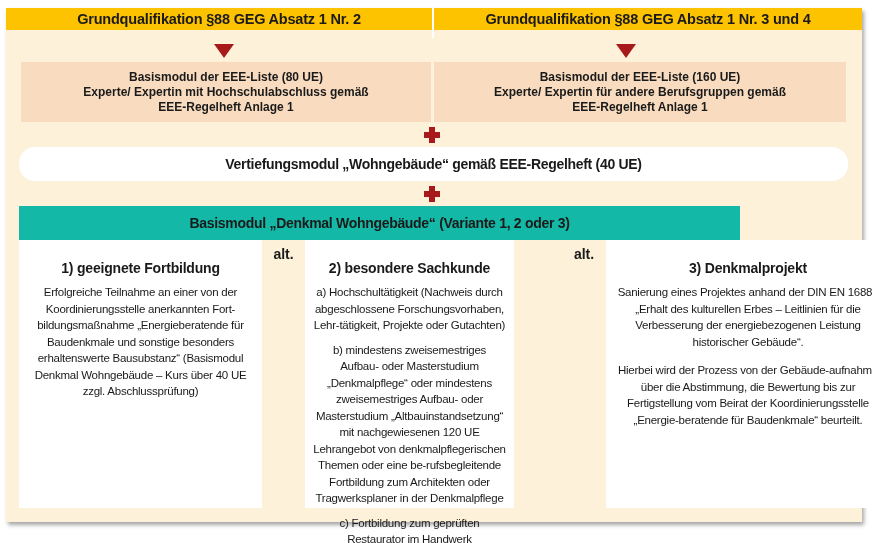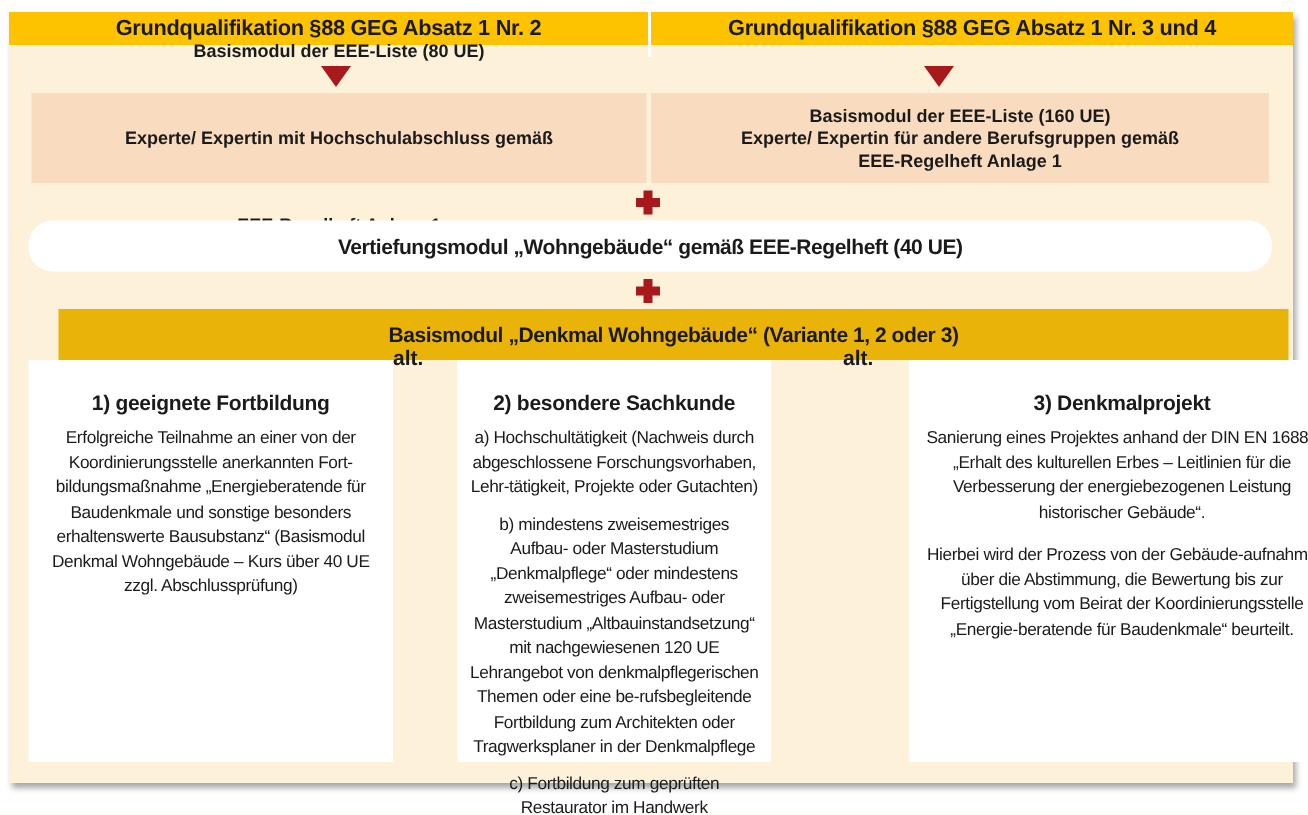"Basismodul der EEE-Liste (80 UE)" .basis.left { gap: 43px -> none }
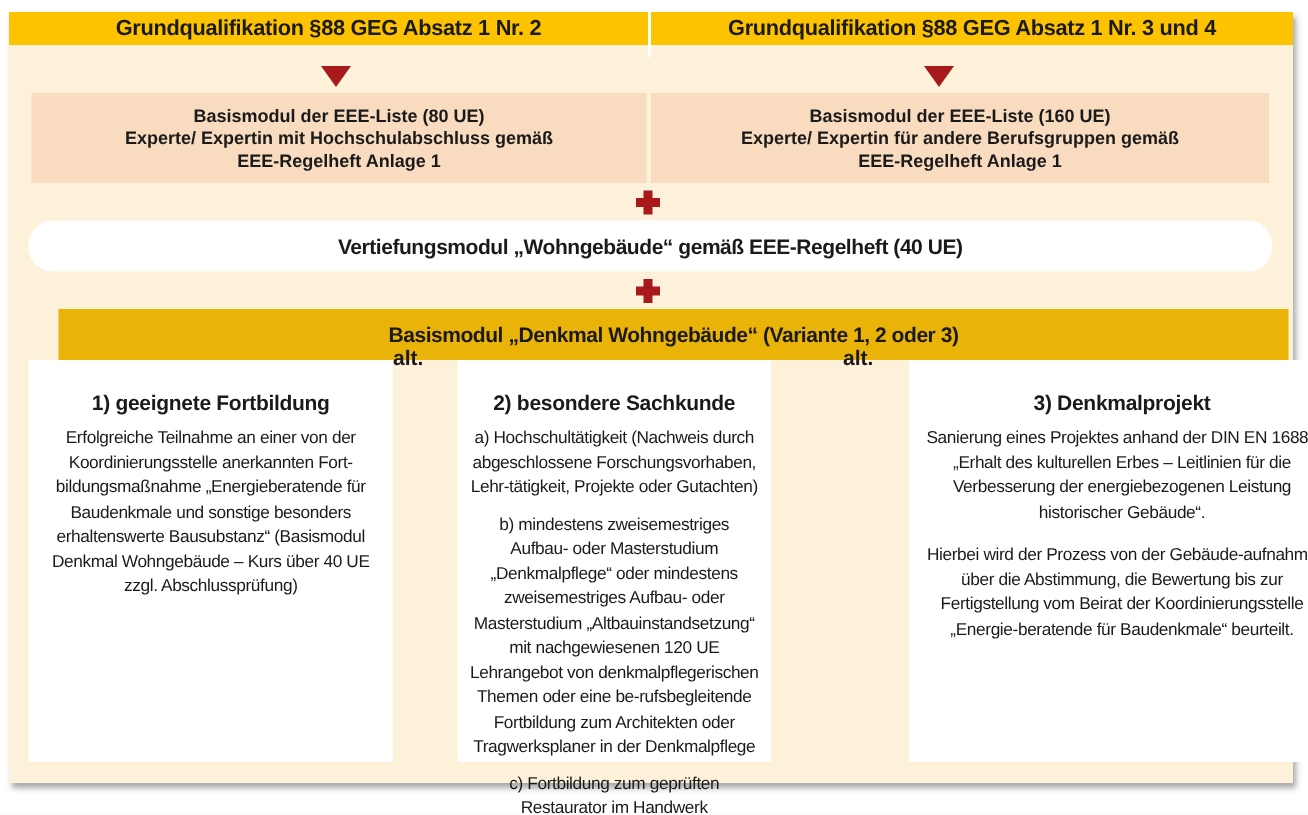"Basismodul „Denkmal Wohngebäude“" .denk { background: #eab308 -> #14b8a6; margin-left: 20px -> none; width: 820px -> 721px }
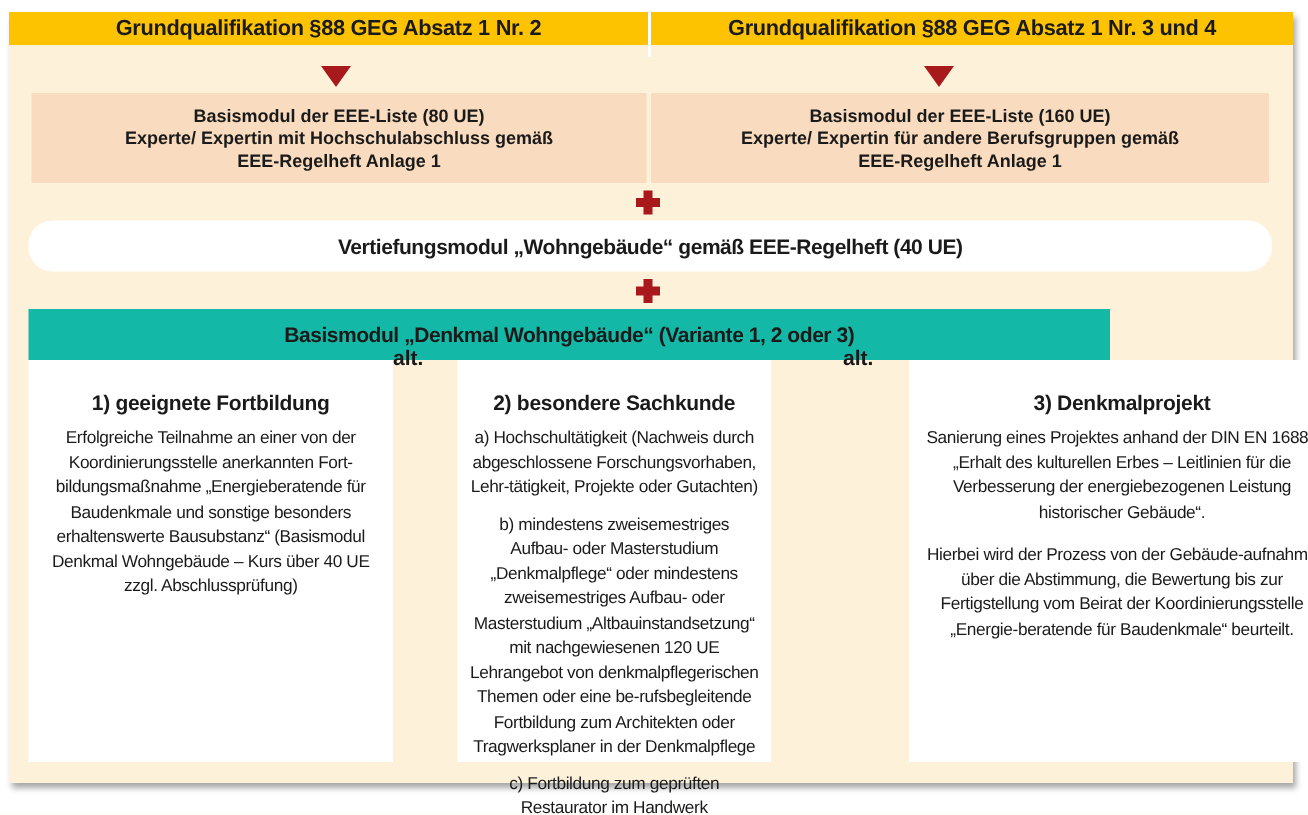"alt." .alt { text-align: left -> center; top: 216px -> 232px }
